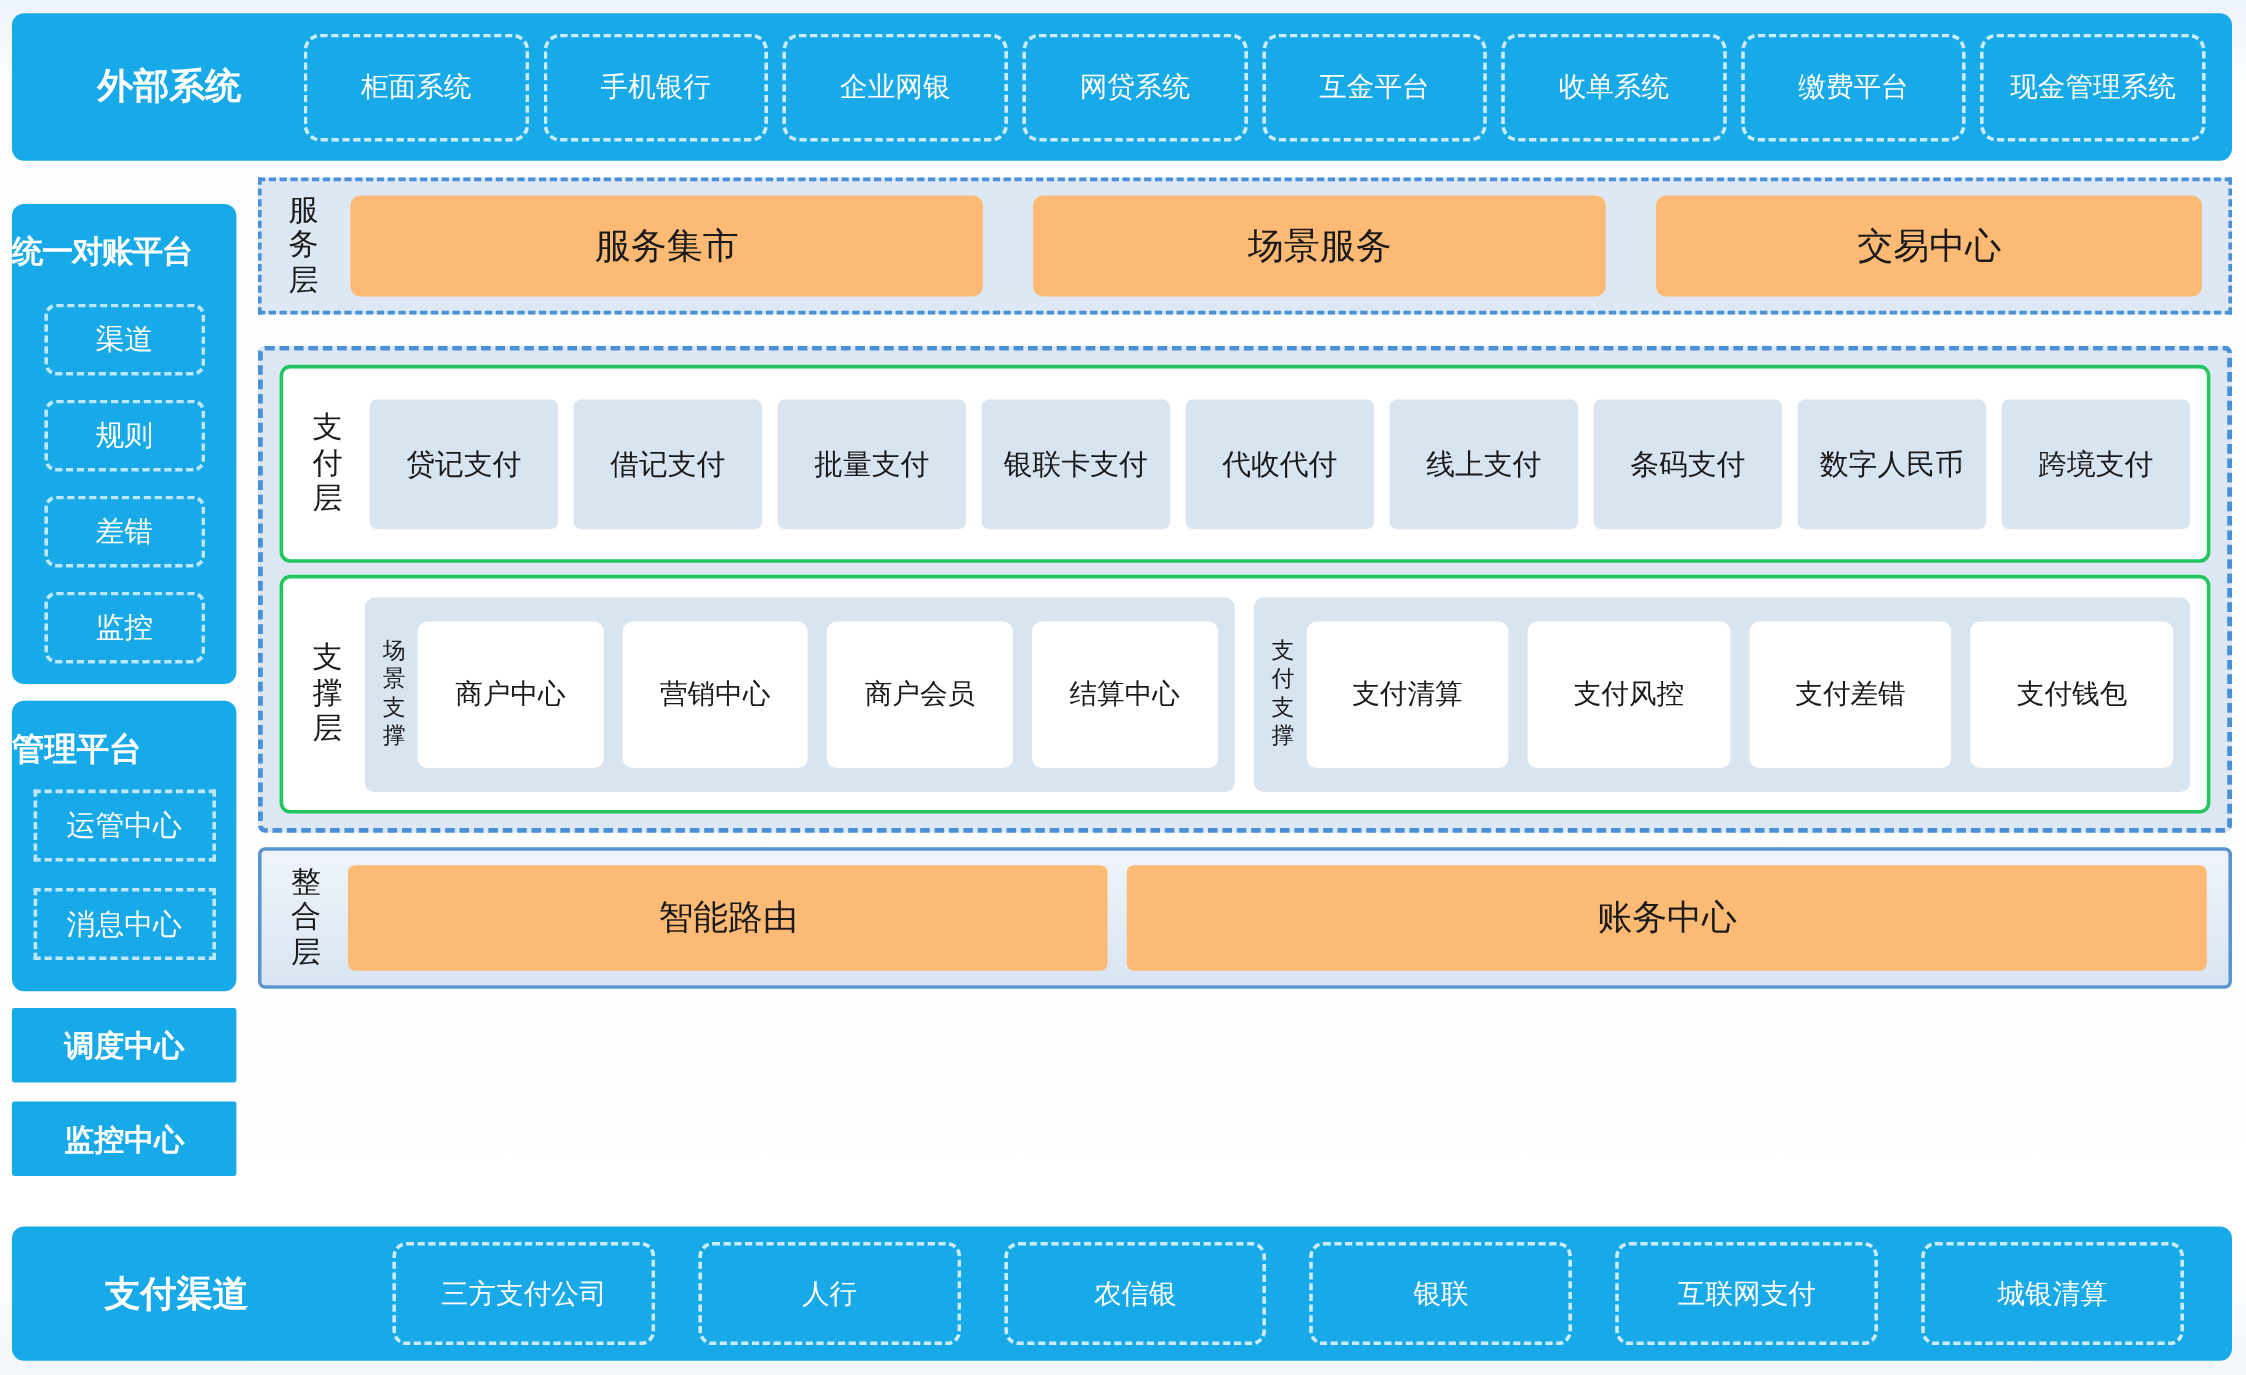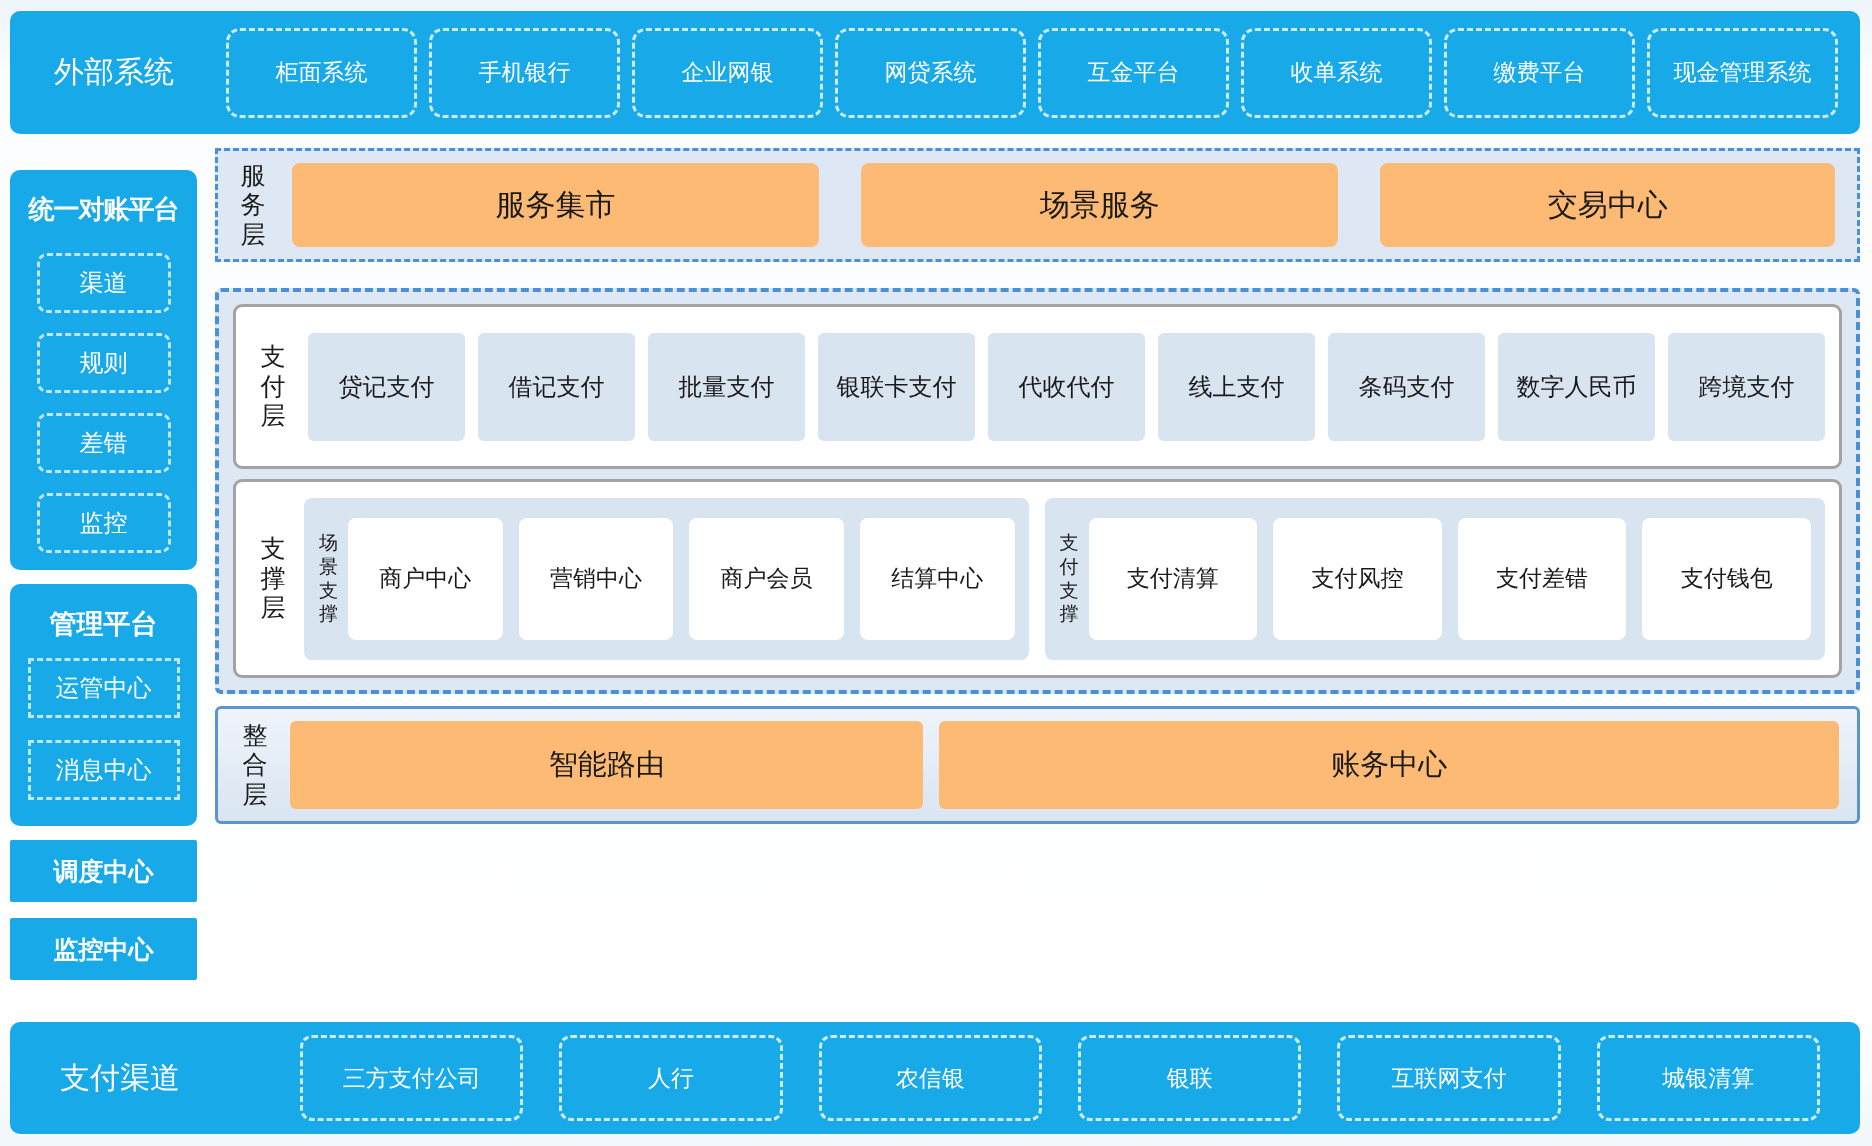"外部系统" .bar-title { font-weight: normal -> bold; margin-left: none -> 27px }
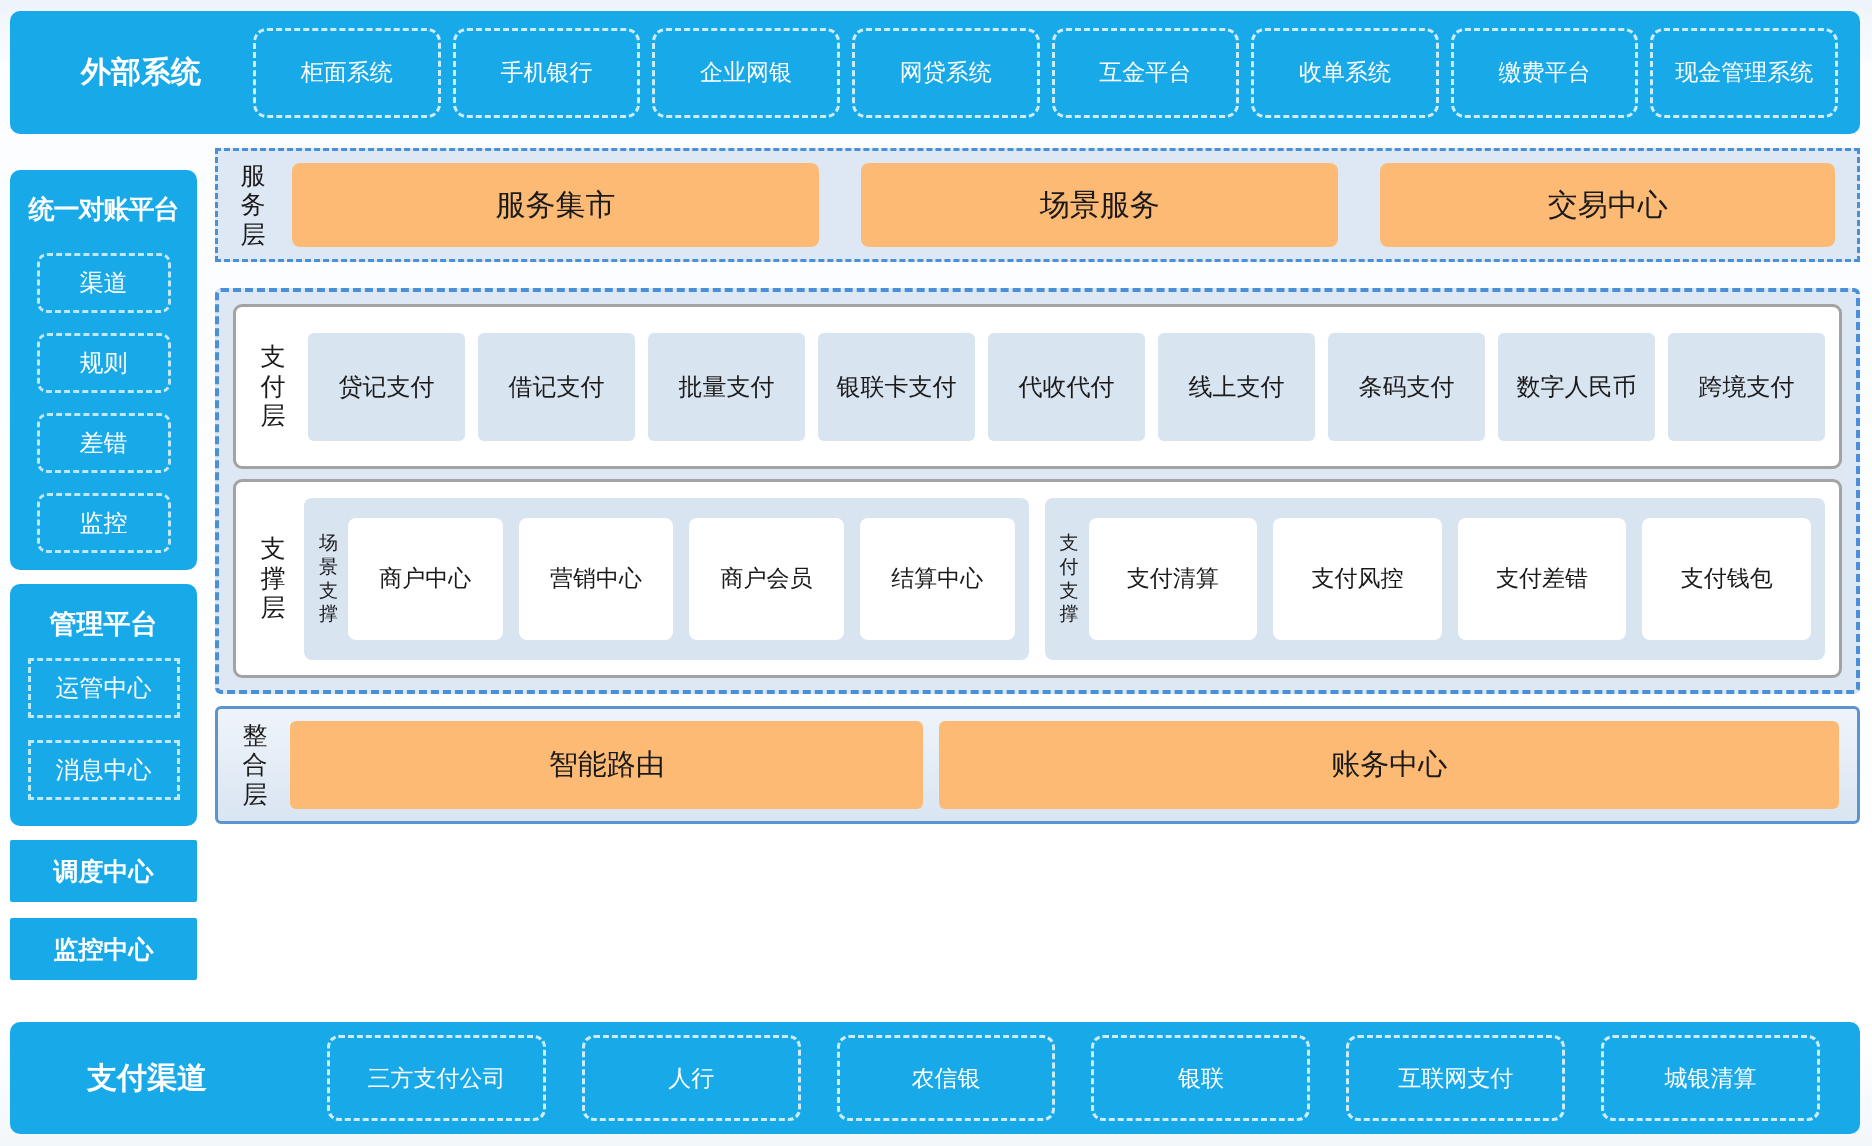"统一对账平台" .side-title { text-align: center -> left }
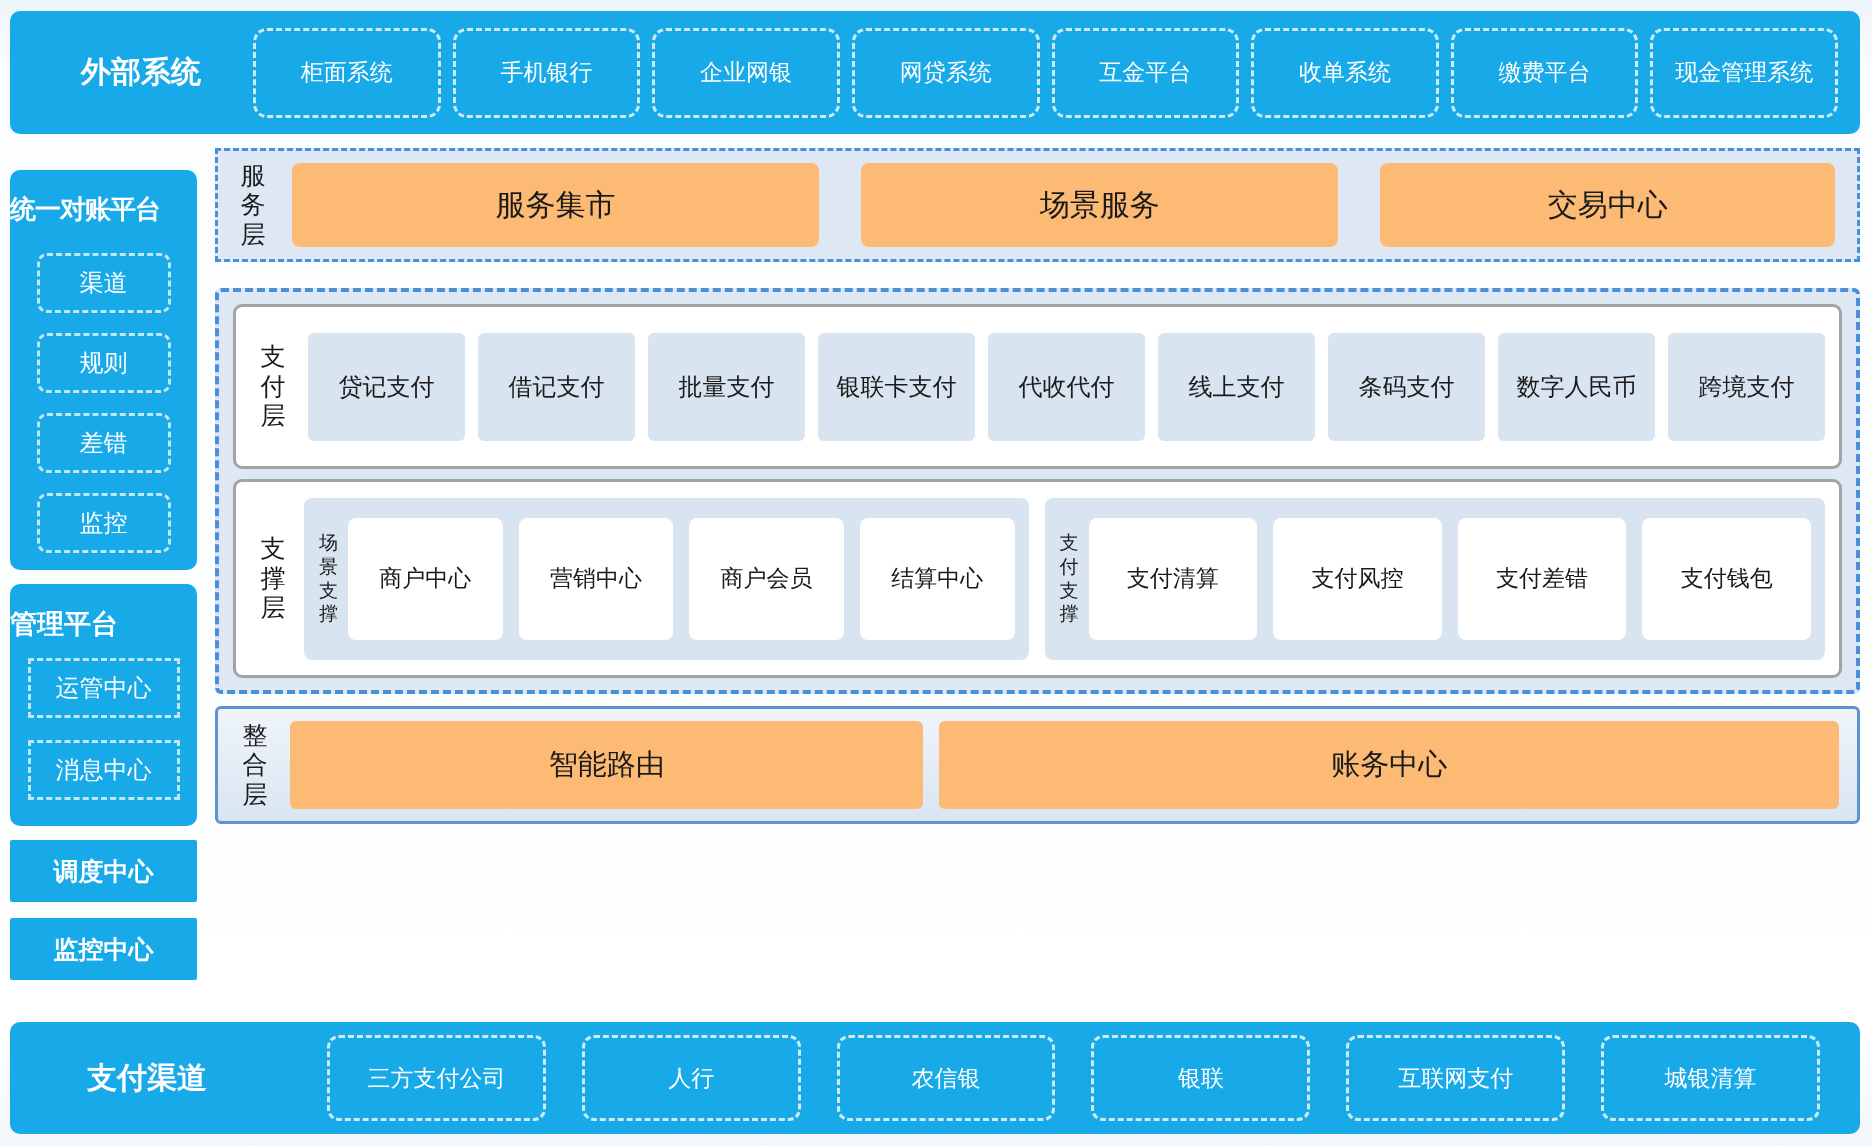"支付层" .inner-solid { border: 3px solid #a3a3a3 -> 3px solid #22c55e }
